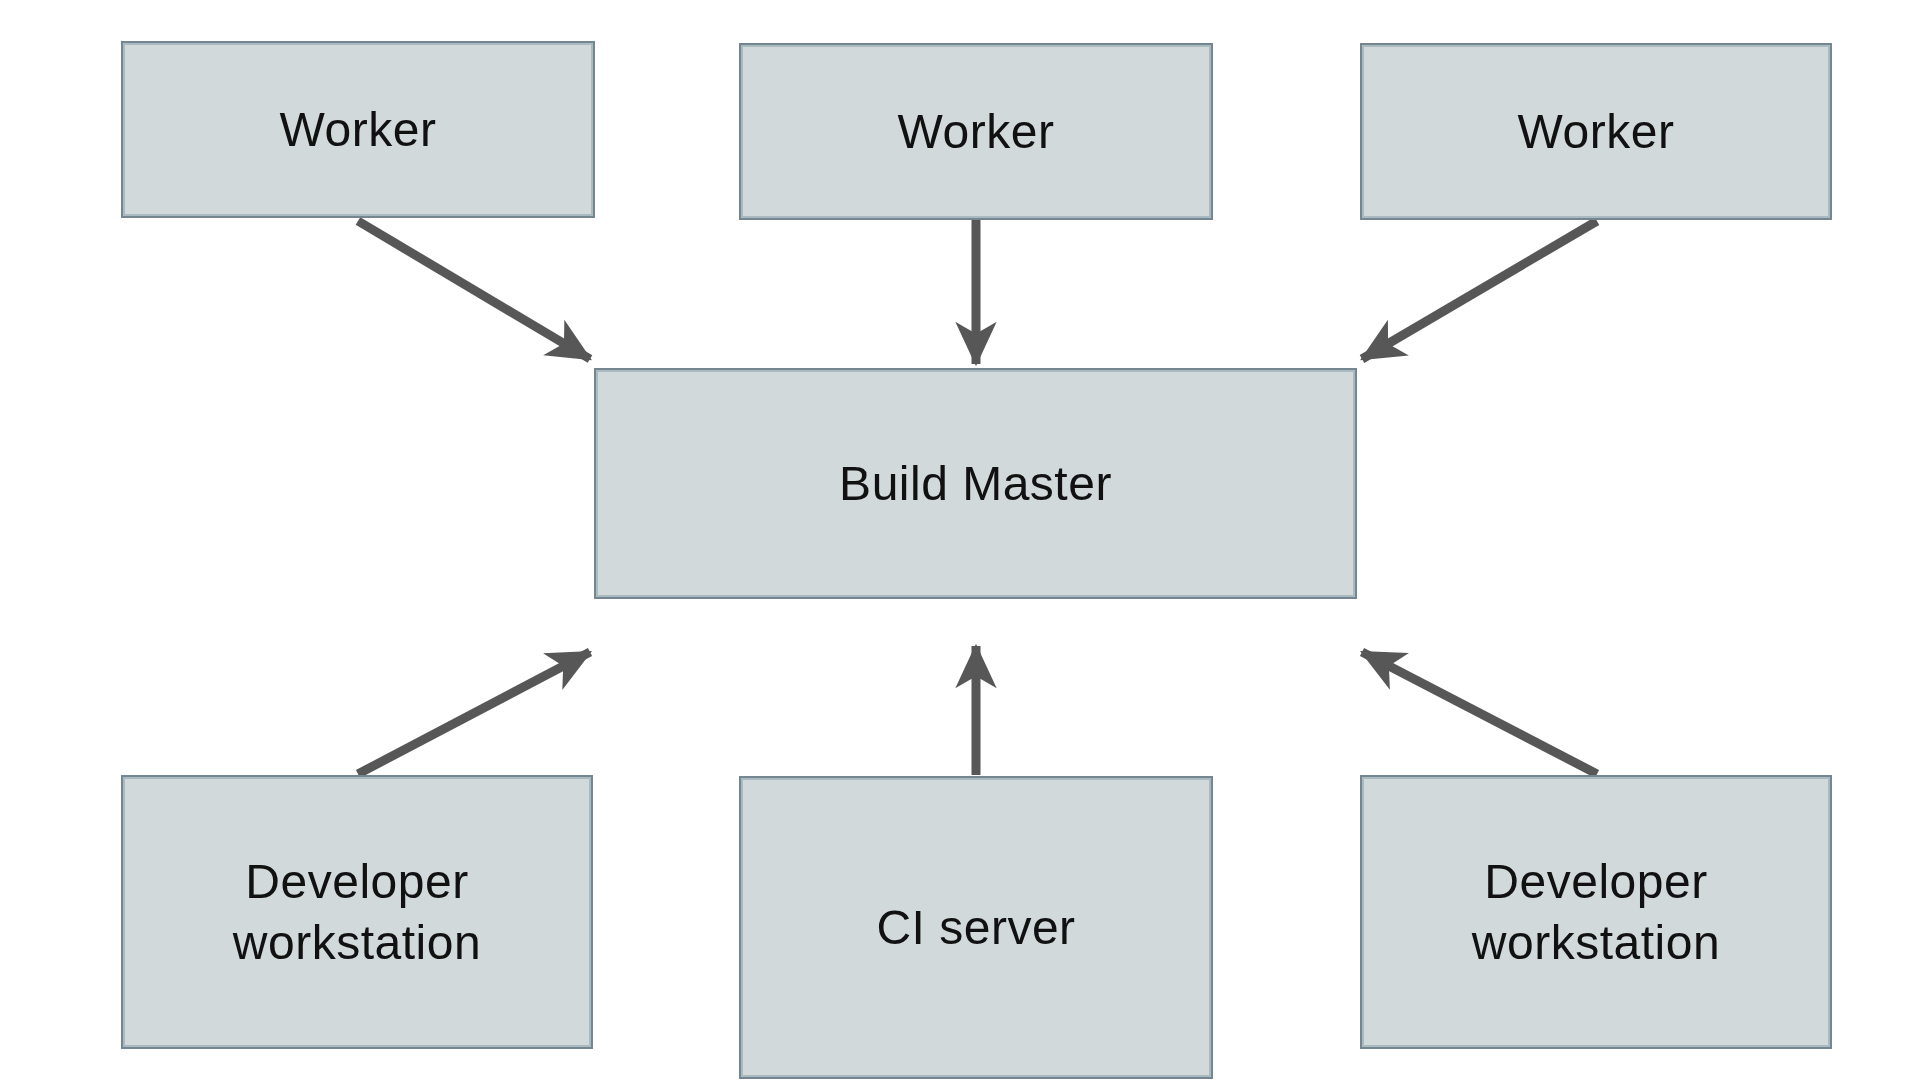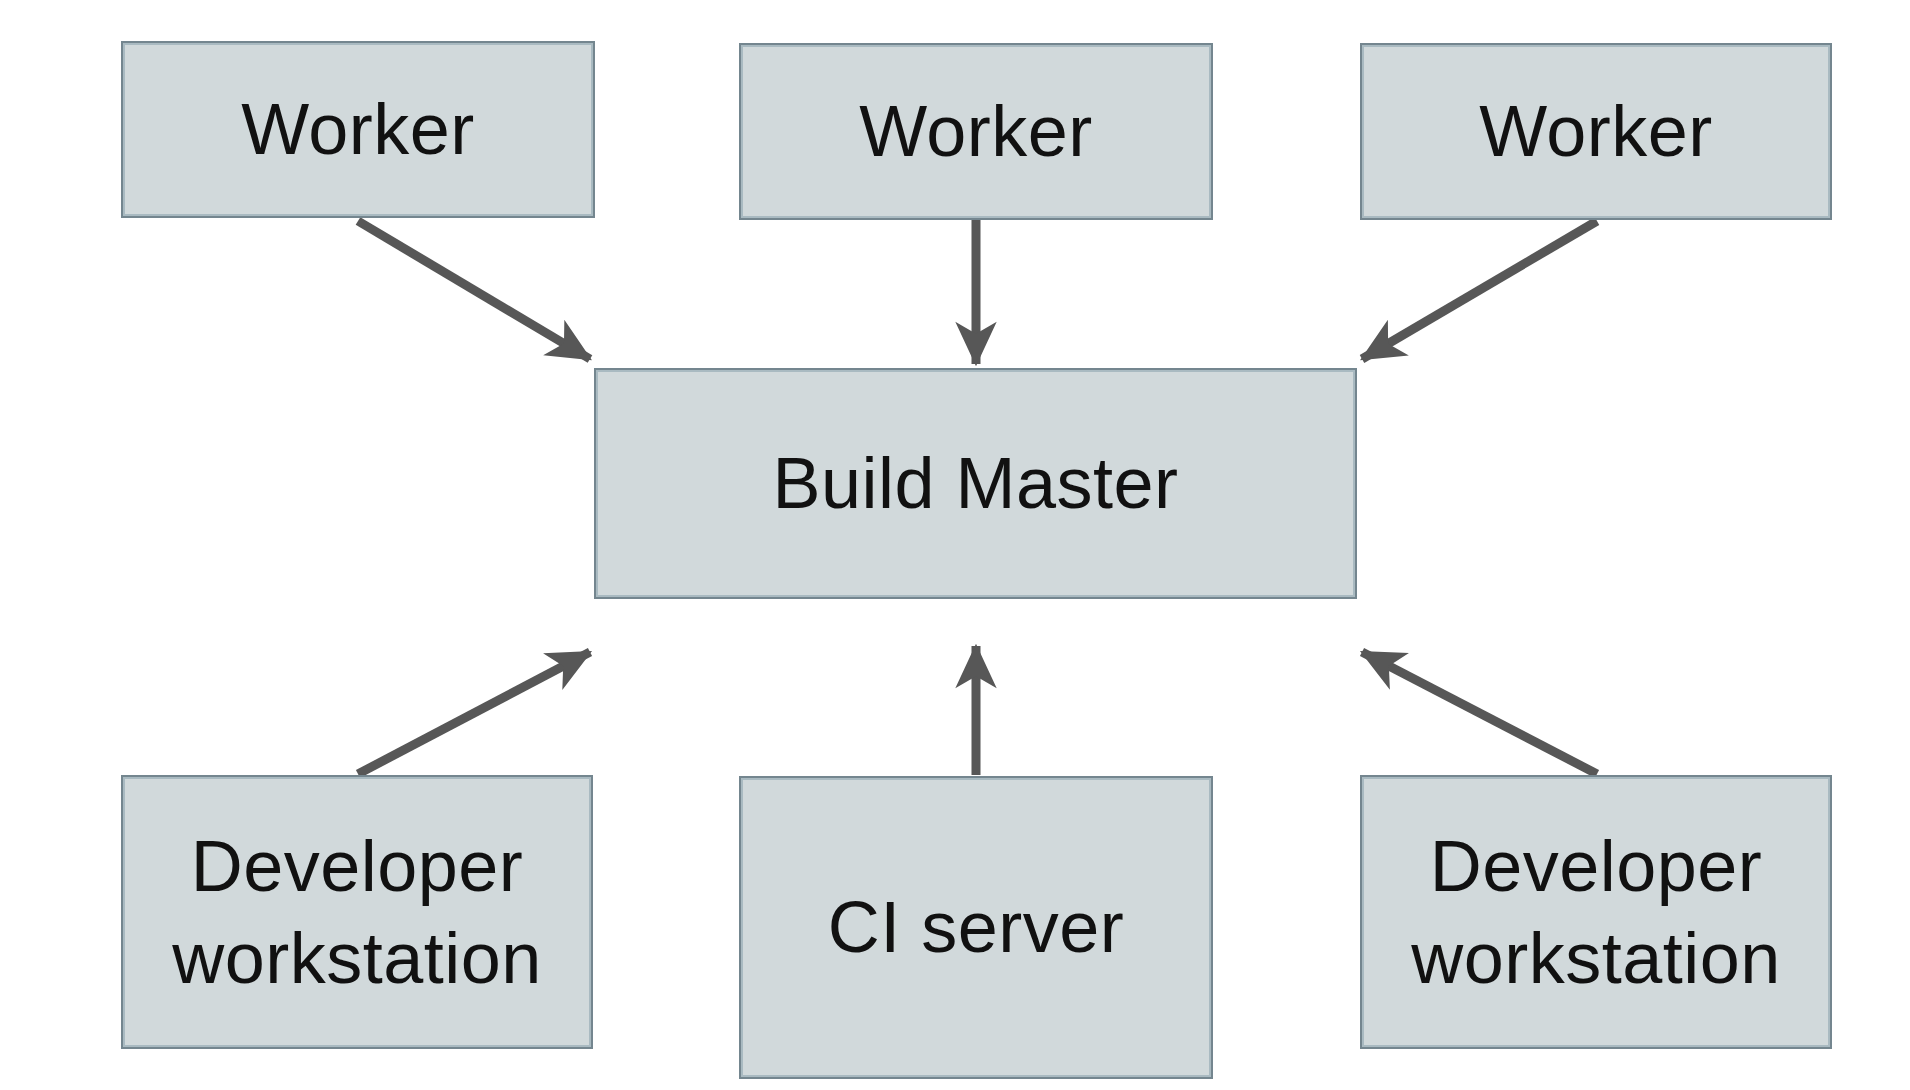"Worker" .node { font-size: 72px -> 48px }
